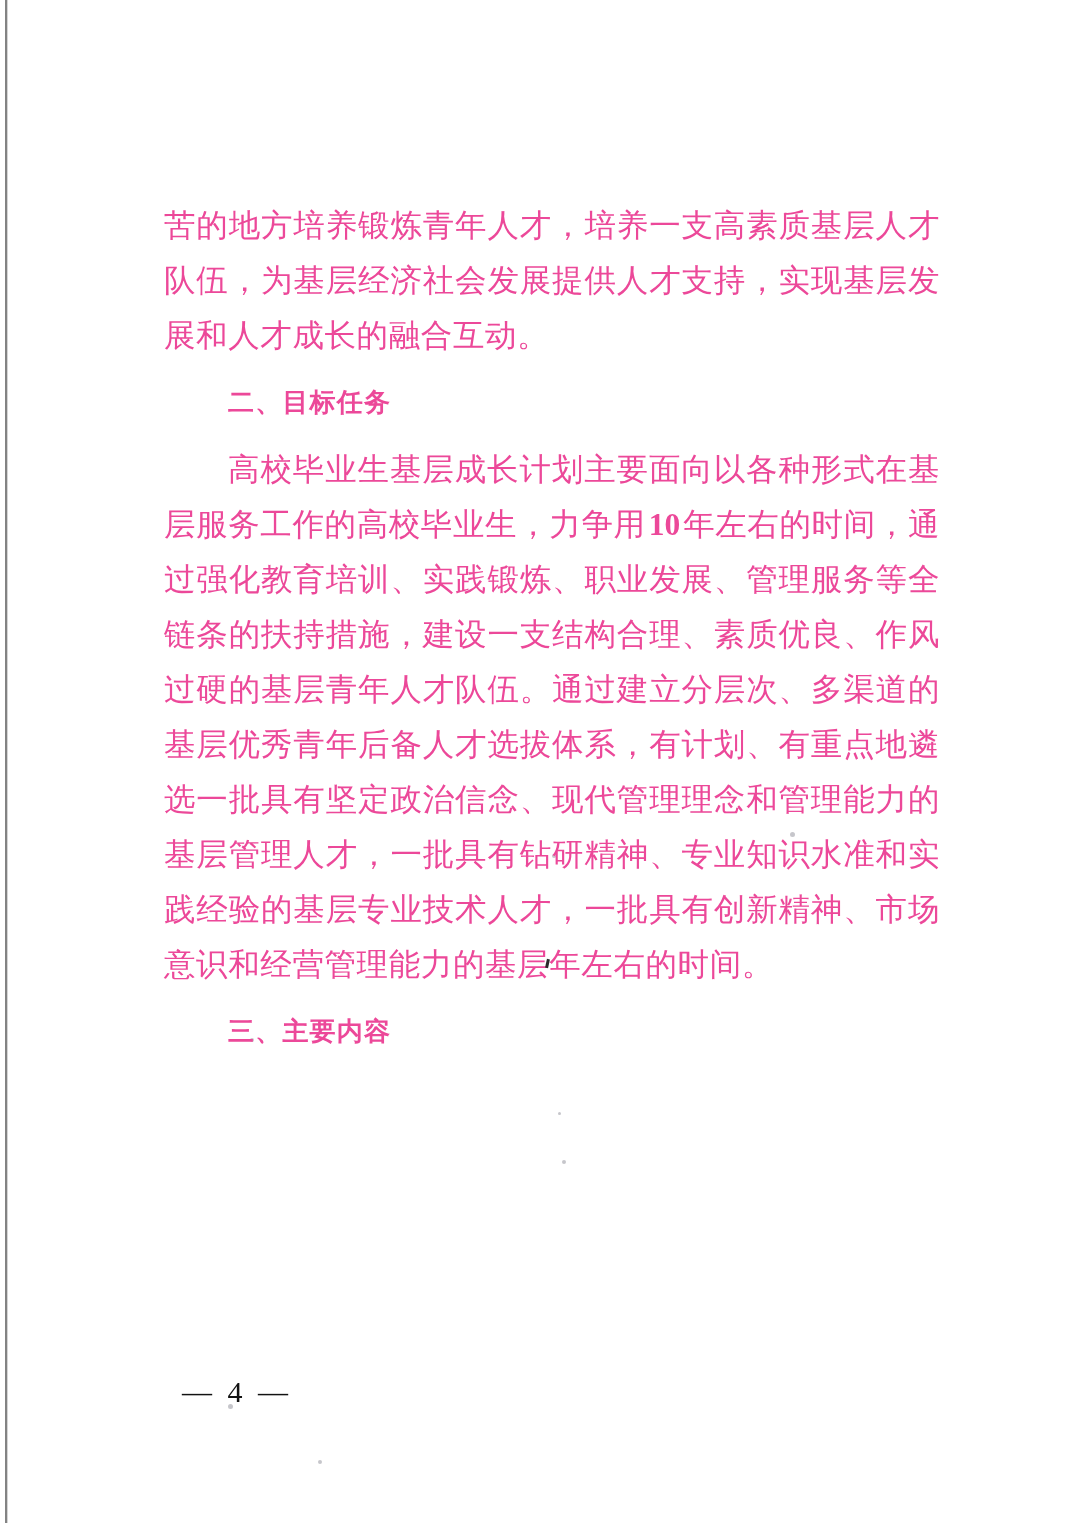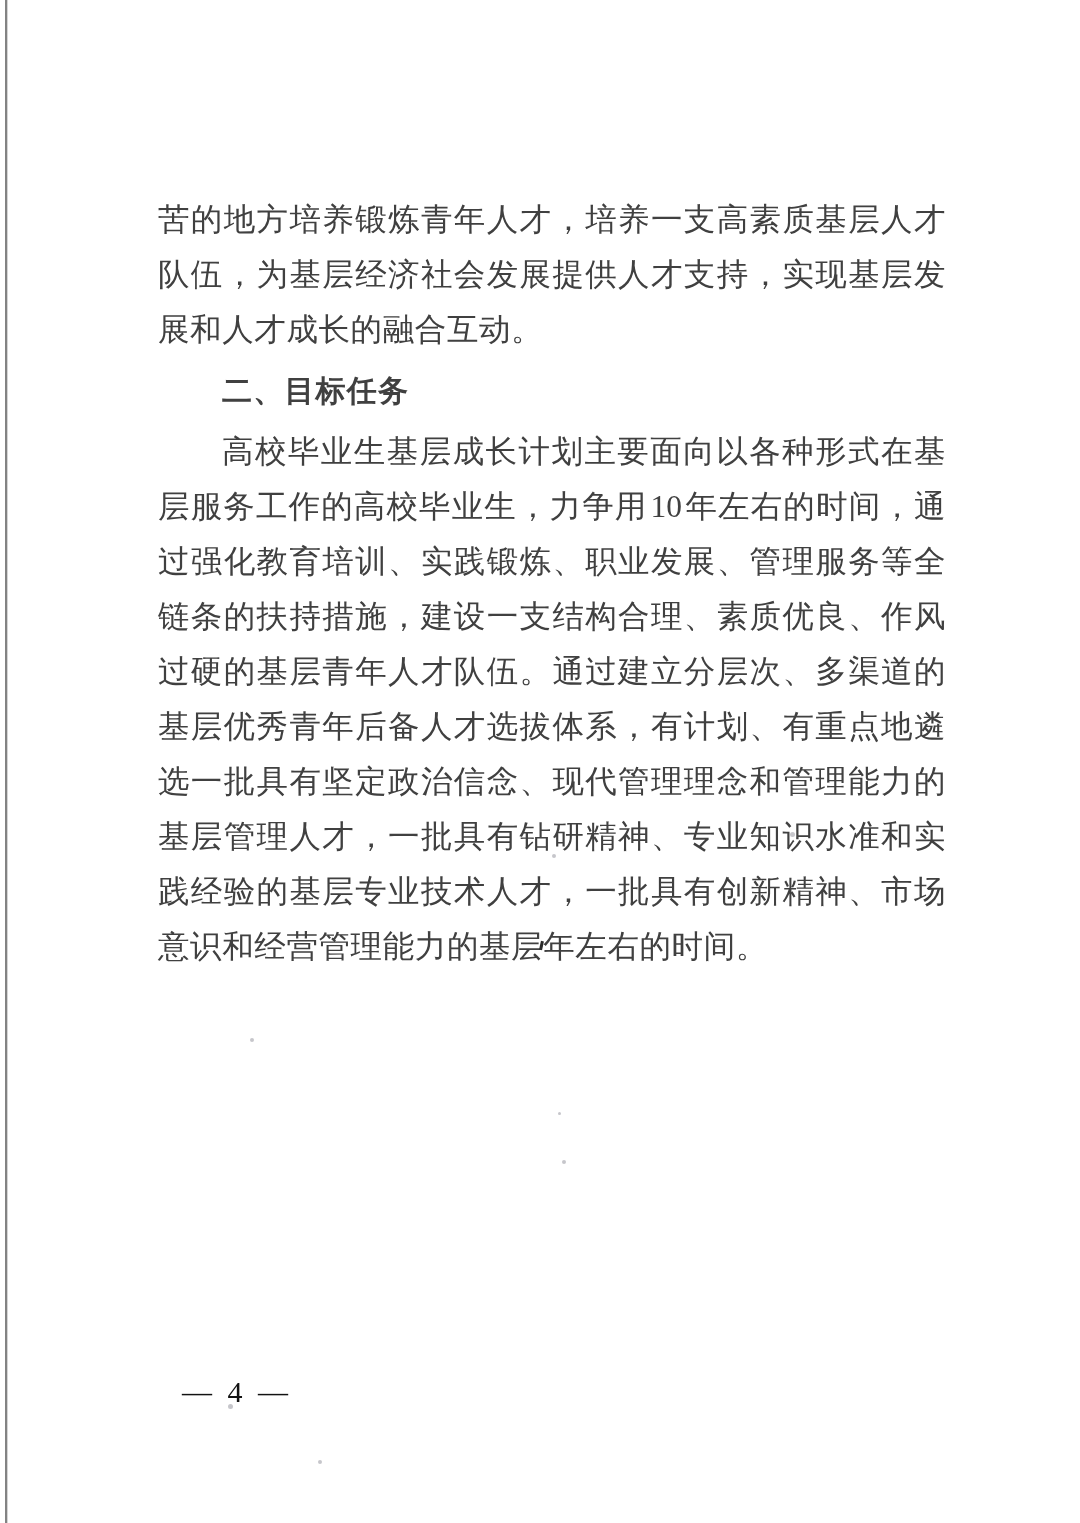"苦的地方培养锻炼青年人才，培养一支高素质基层人才队伍，为基层经济社会发展提供人才" .para, .heading { color: #404040 -> #ec4899; margin: 6px -> 12px }
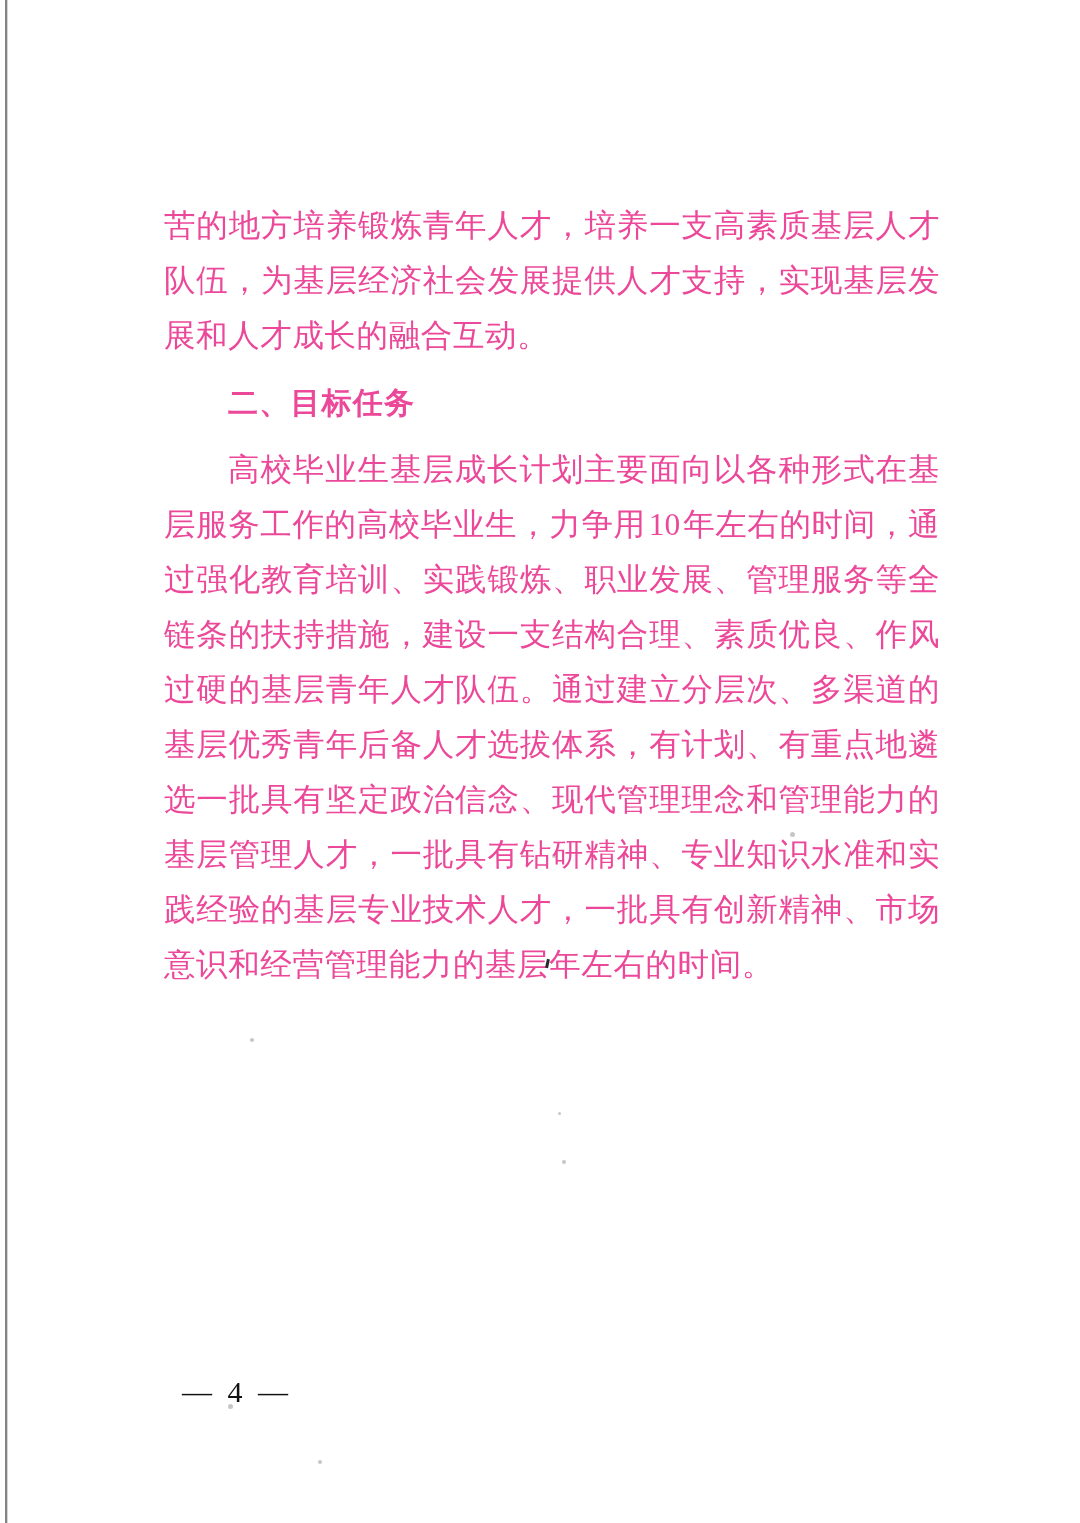"二、目标任务" .heading { font-size: 30px -> 26px }
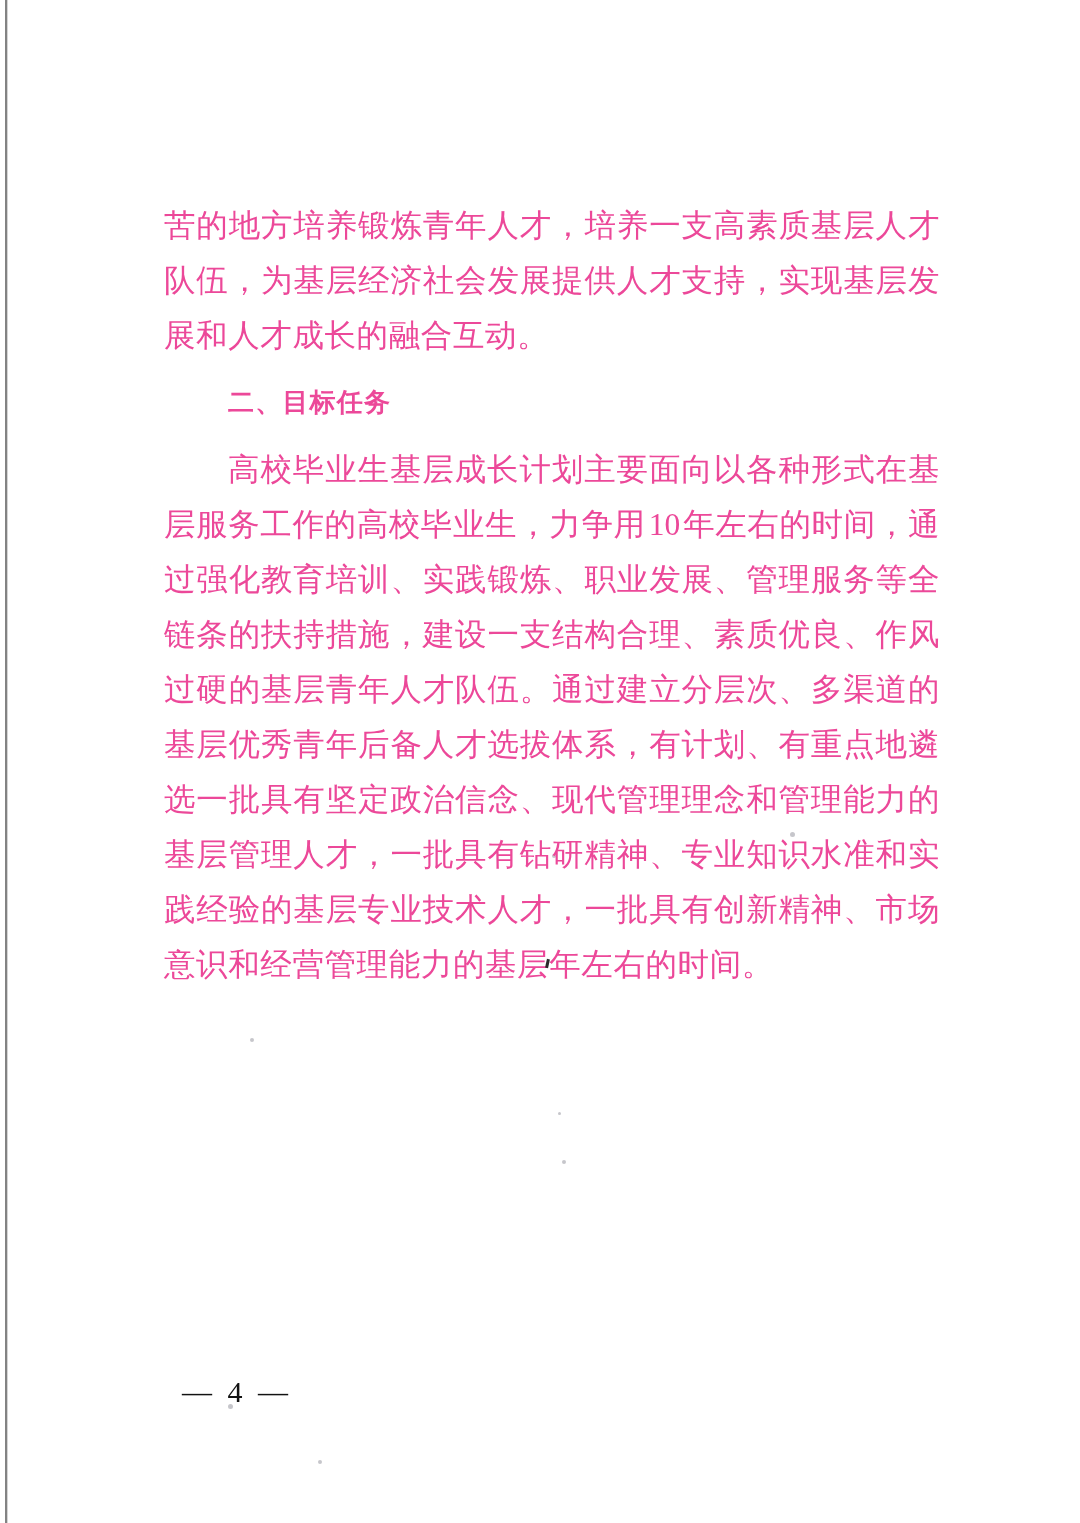"10" .num { font-weight: none -> bold }
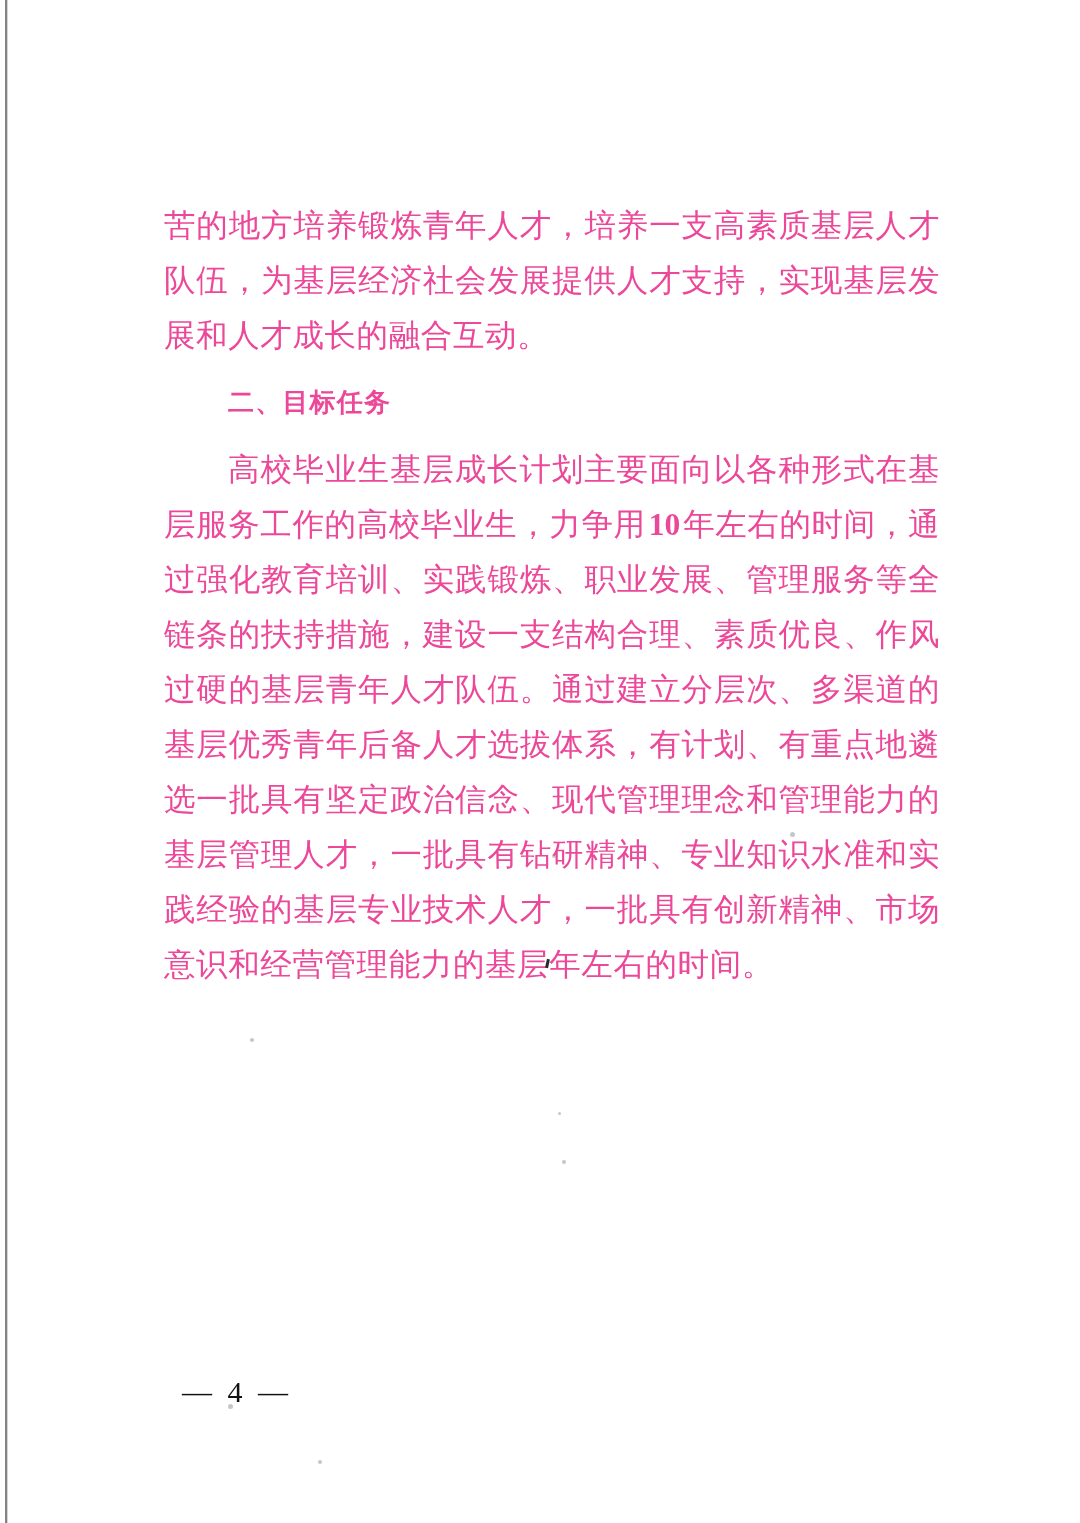"三、主要内容" h2.heading { html: none -> <h2>三、主要内容</h2> }
